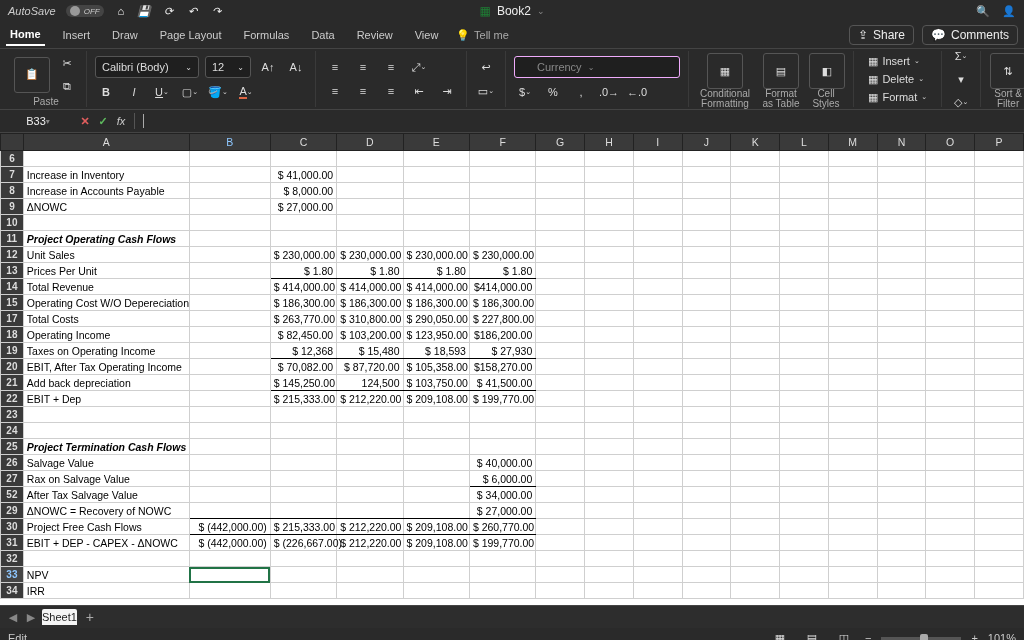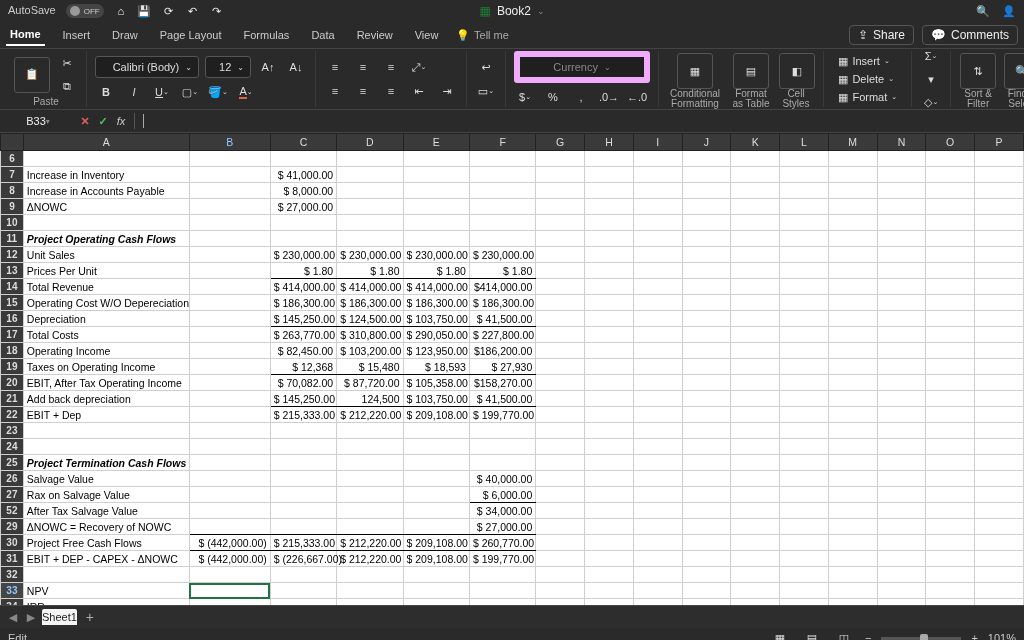"AutoSave" .titlebar-left { align-items: none -> center; font-style: none -> italic }
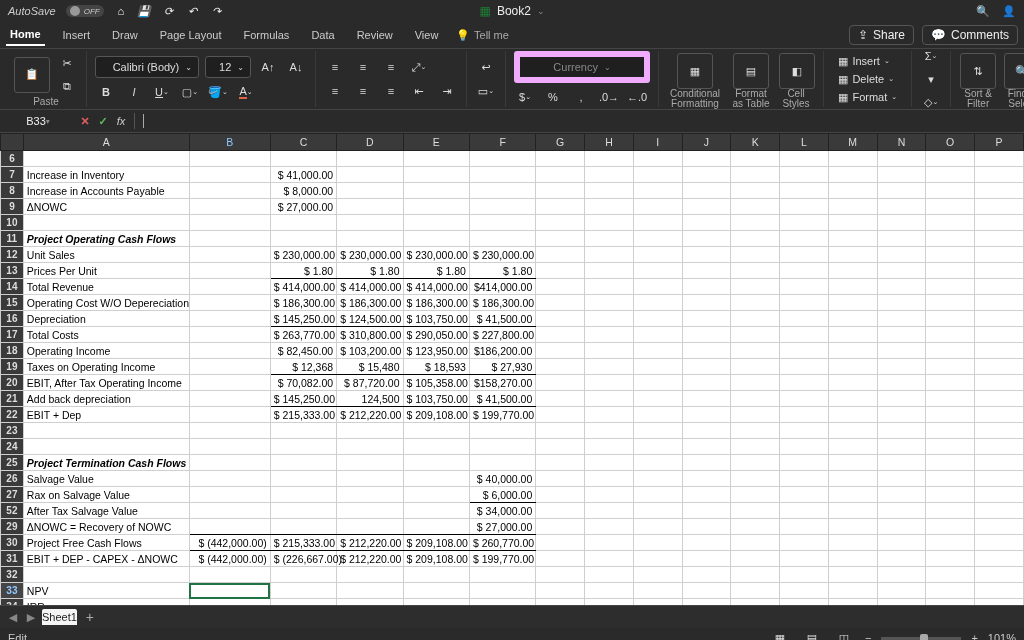"Calibri (Body)" .font-combo { justify-content: flex-end -> space-between }
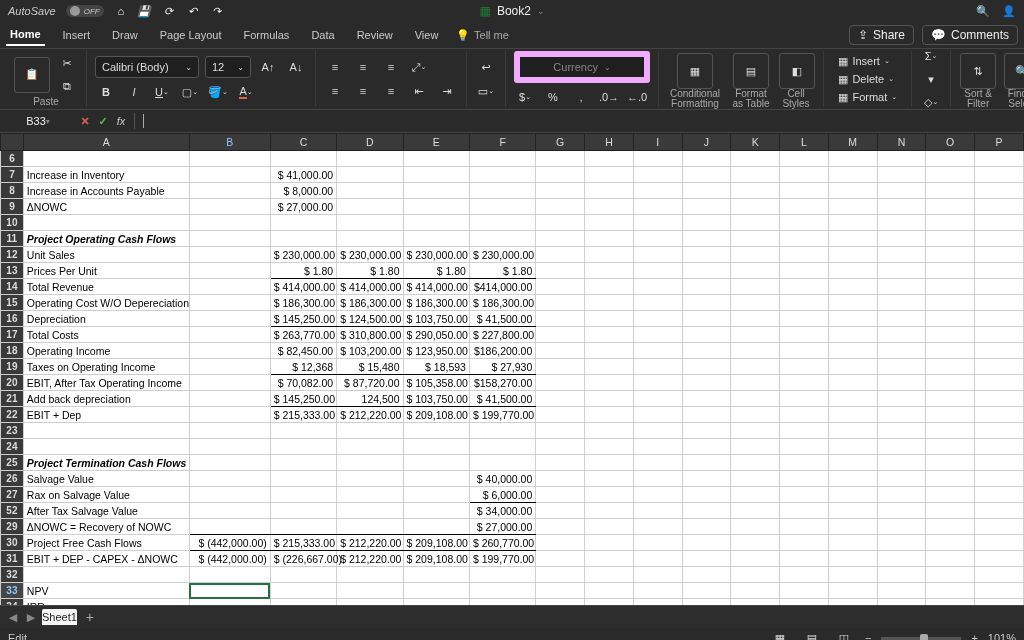"Currency" .numfmt-combo { border: 6px solid #f0abfc -> 1px solid #f0abfc; justify-content: center -> flex-start; padding: 0 2px -> 0 22px }
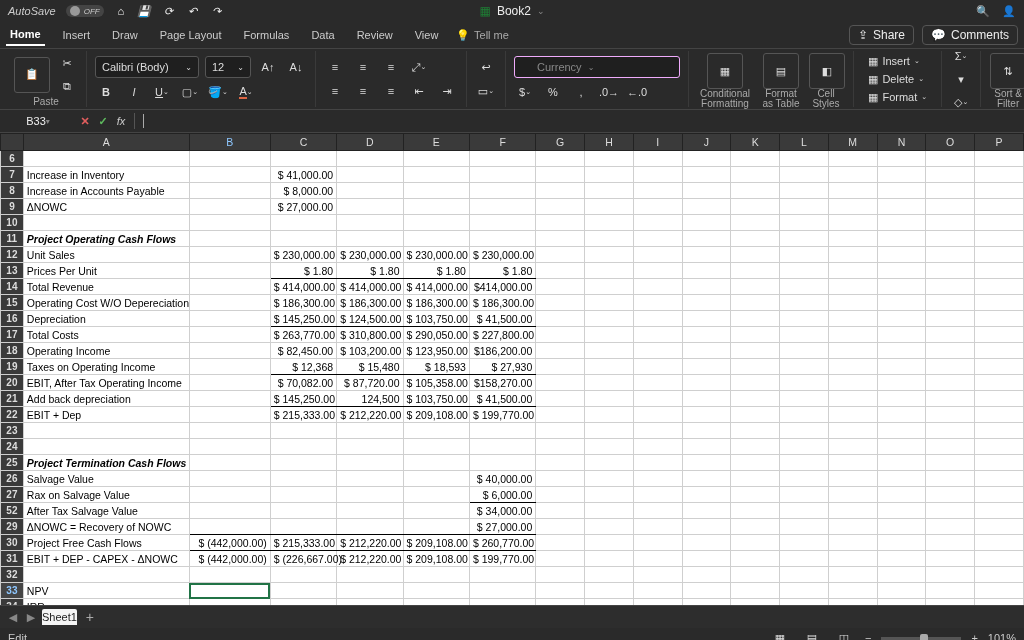"16" tr { html: <tr> <th>16</th> <td>Depreciation</td> <td></td> <td>$ 145,250.00</td> <td>$ 124,500.00</td> <td>$ 103,750.00</td> <td>$ 41,500.00</td> <td></td> <td></td> <td></td> <td></td> <td></td> <td></td> <td></td> <td></td> <td></td> <td></td> </tr> -> none }
